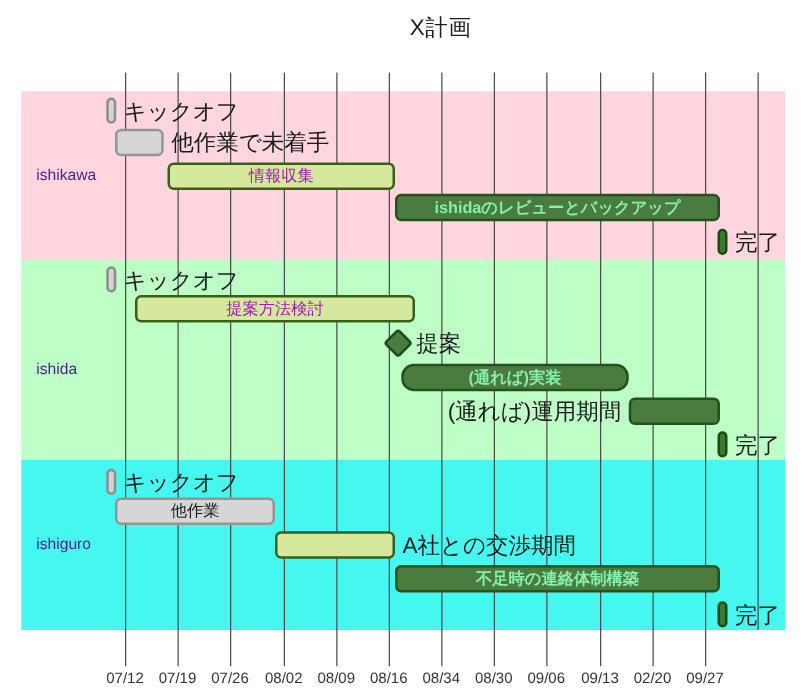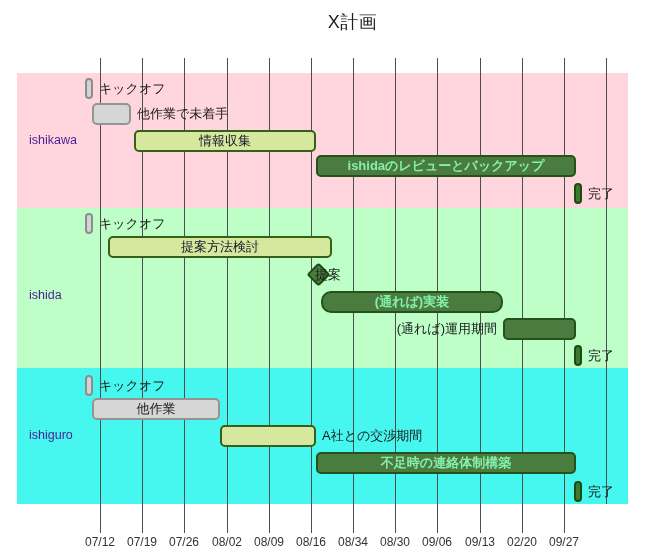"キックオフ" .olabel { font-size: 13px -> 18px }
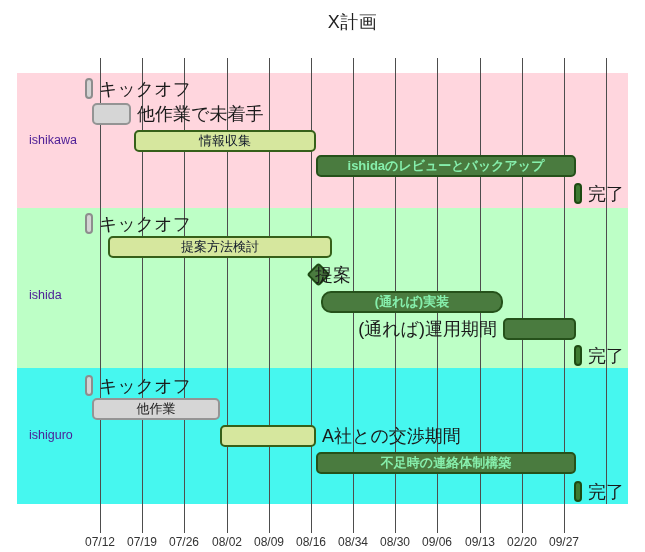"情報収集" .bar.light { color: #0f172a -> #a21caf }
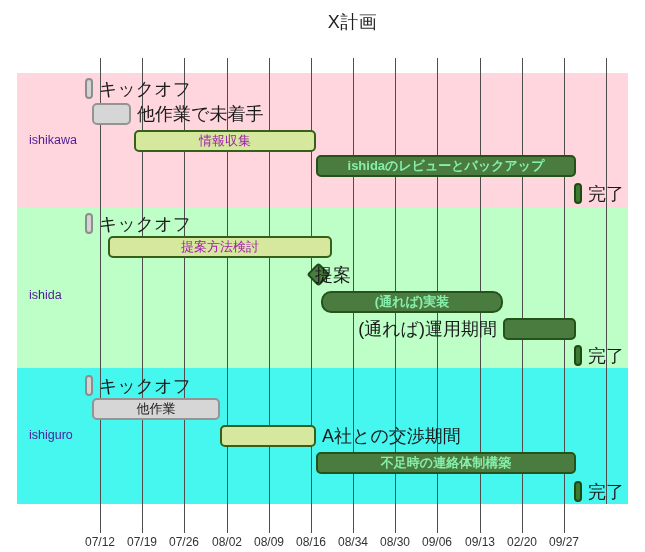"提案" div.olabel { left: 315px -> 333px }
